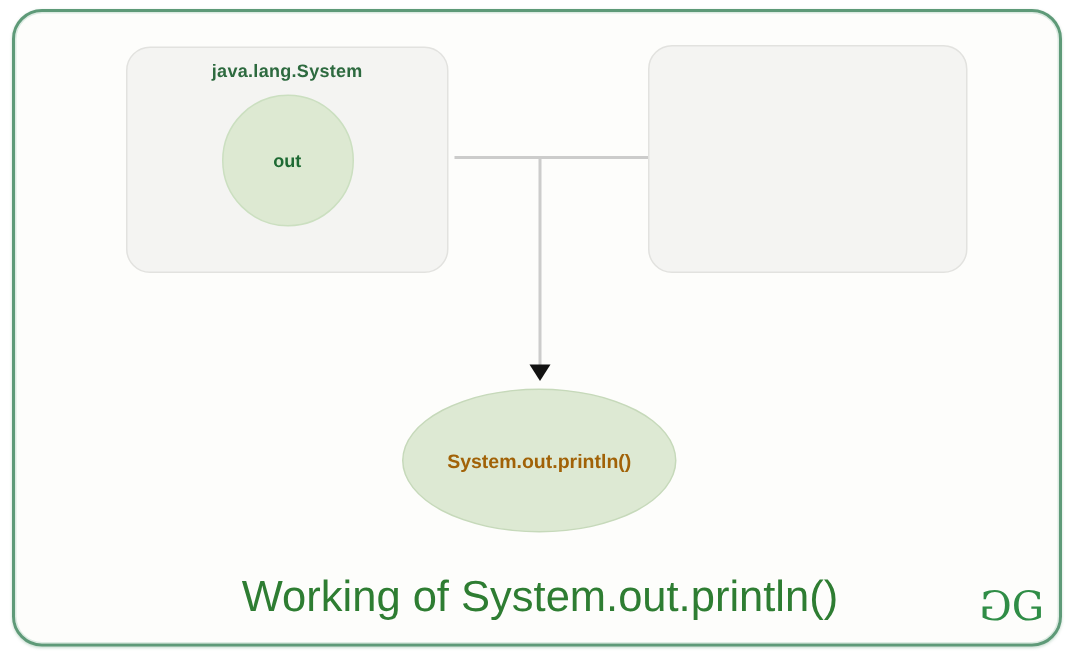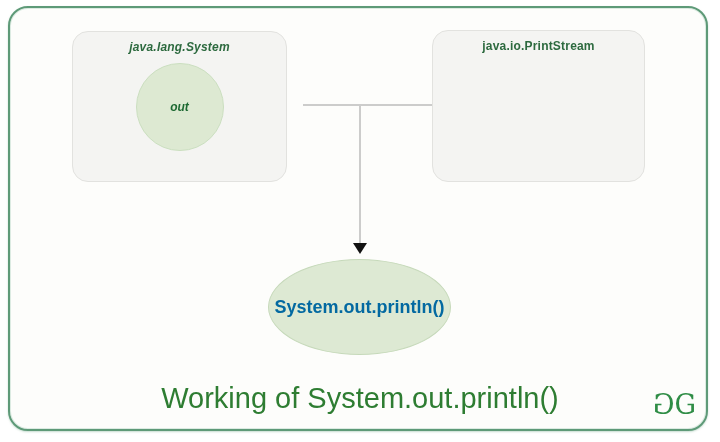"java.lang.System" .box-left { font-style: italic -> none; left: 72px -> 84px }
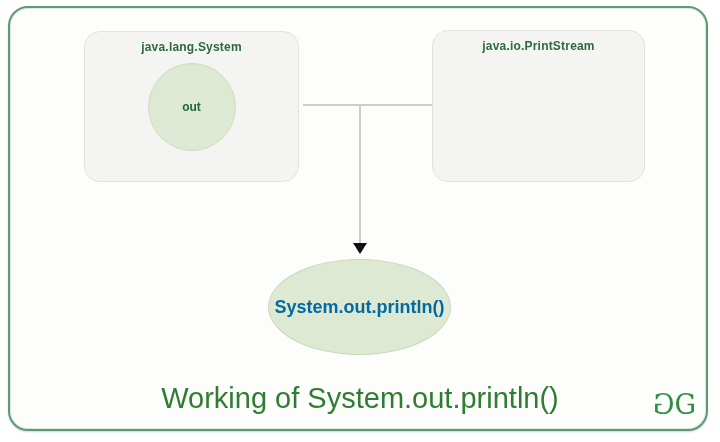"java.io.PrintStream" div.box-title { html: <div>java.io.PrintStream</div> -> none }
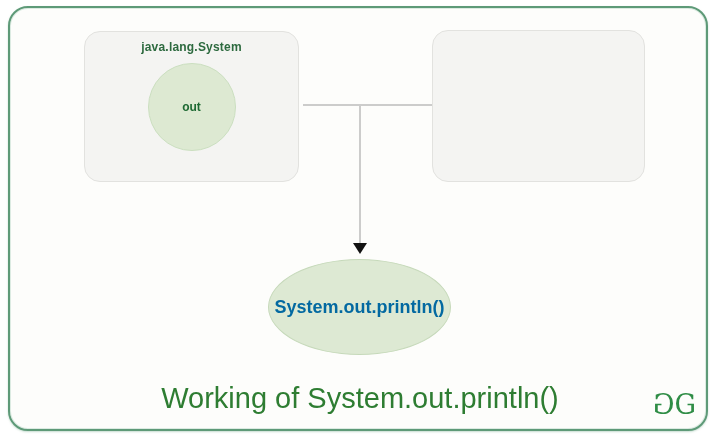"System.out.println()" .result-label { color: #0369a1 -> #a16207; font-size: 18px -> 13px }
